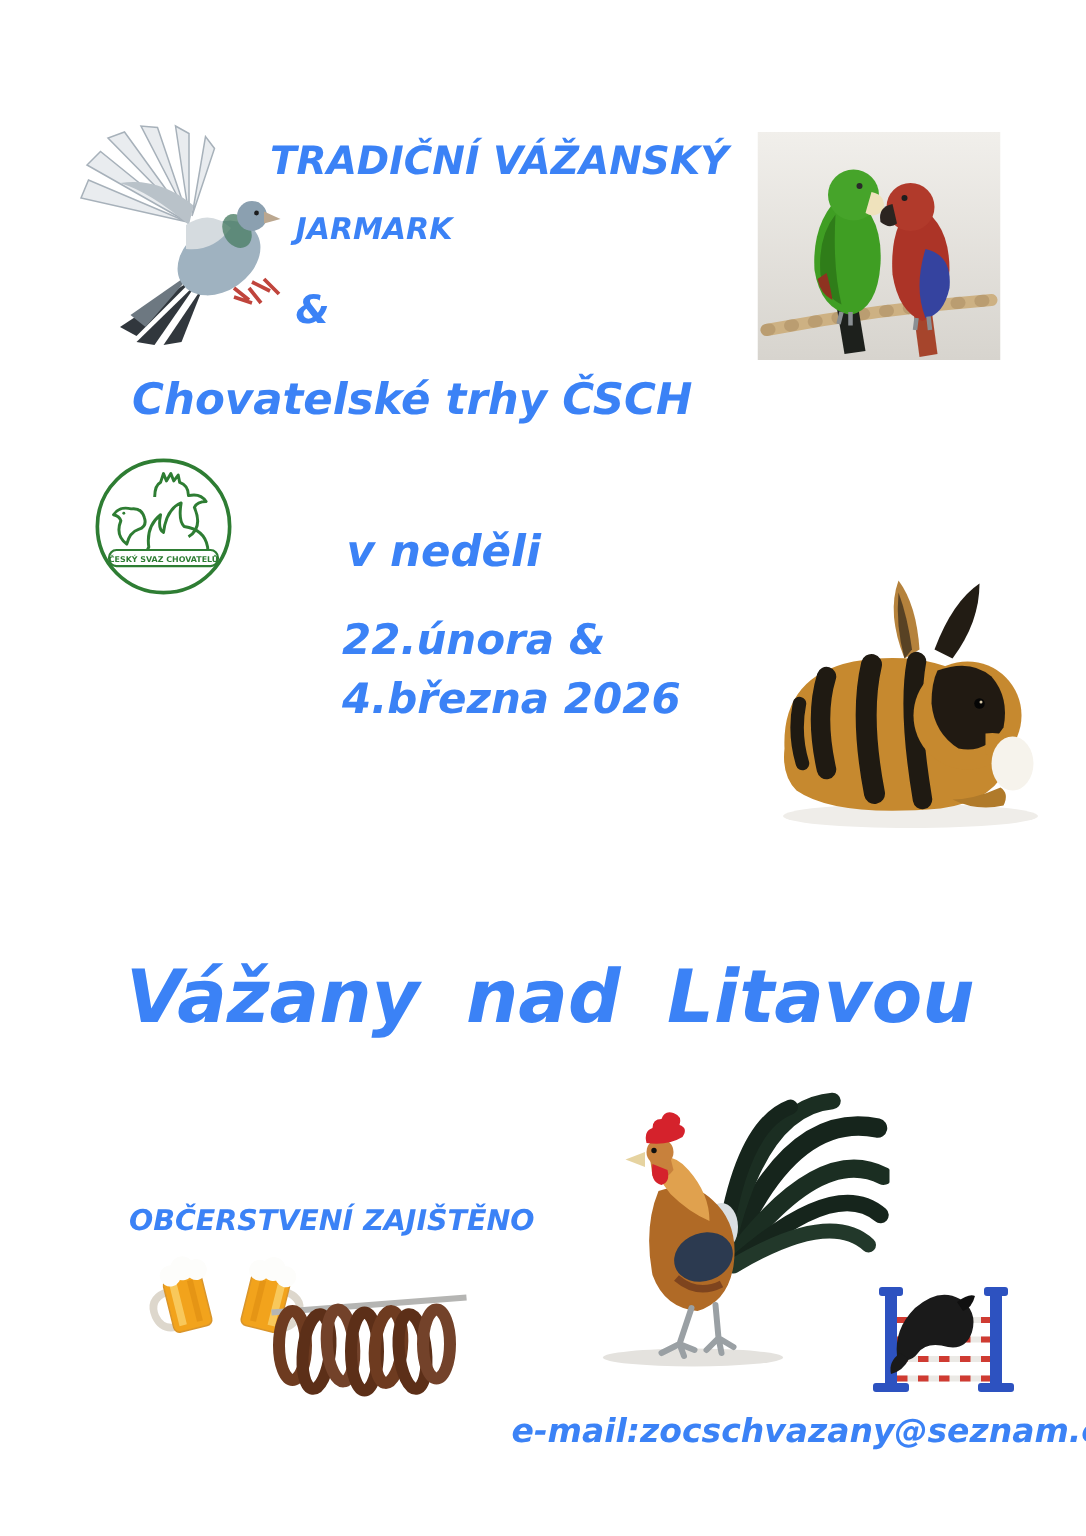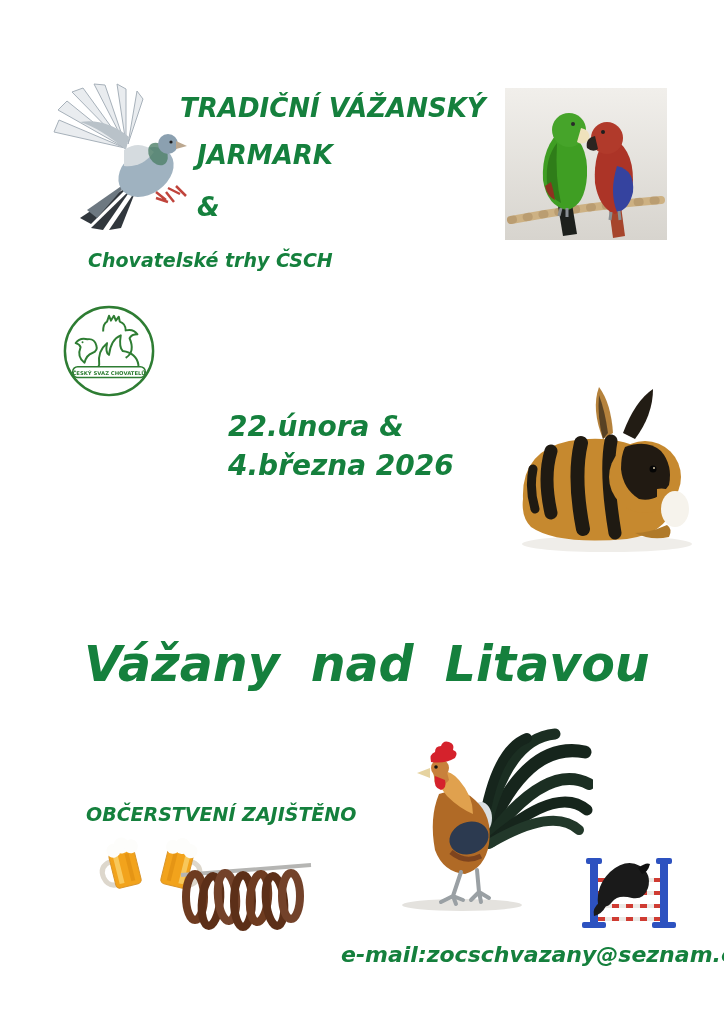"TRADIČNÍ VÁŽANSKÝ" .txt { color: #15803d -> #3b82f6 }
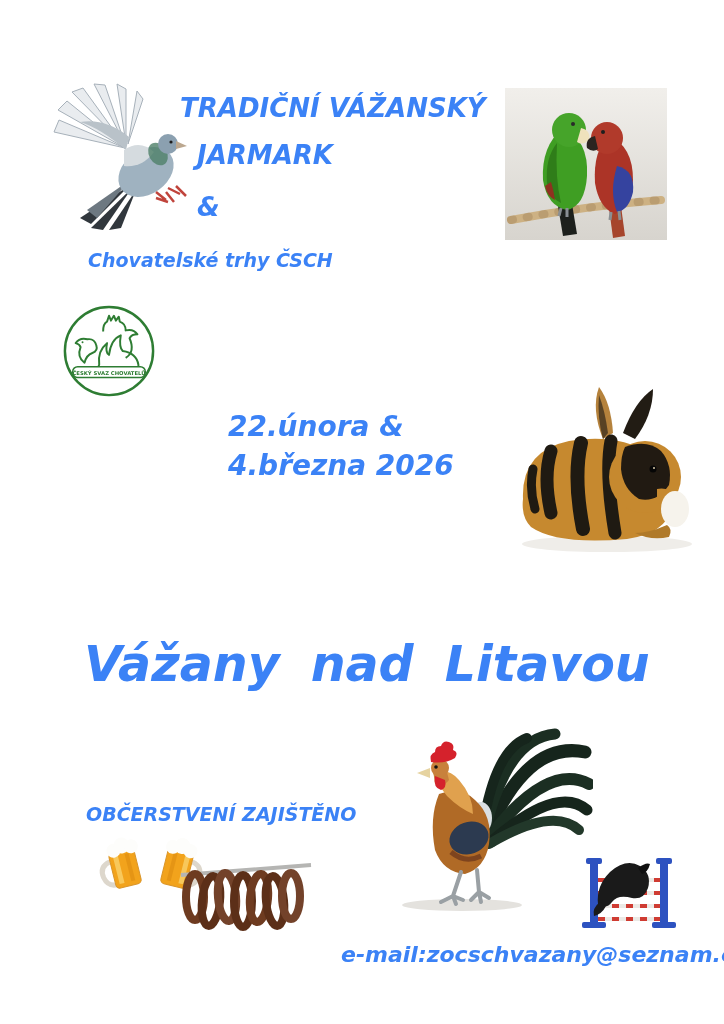"JARMARK" .title-2 { font-size: 26px -> 20px }
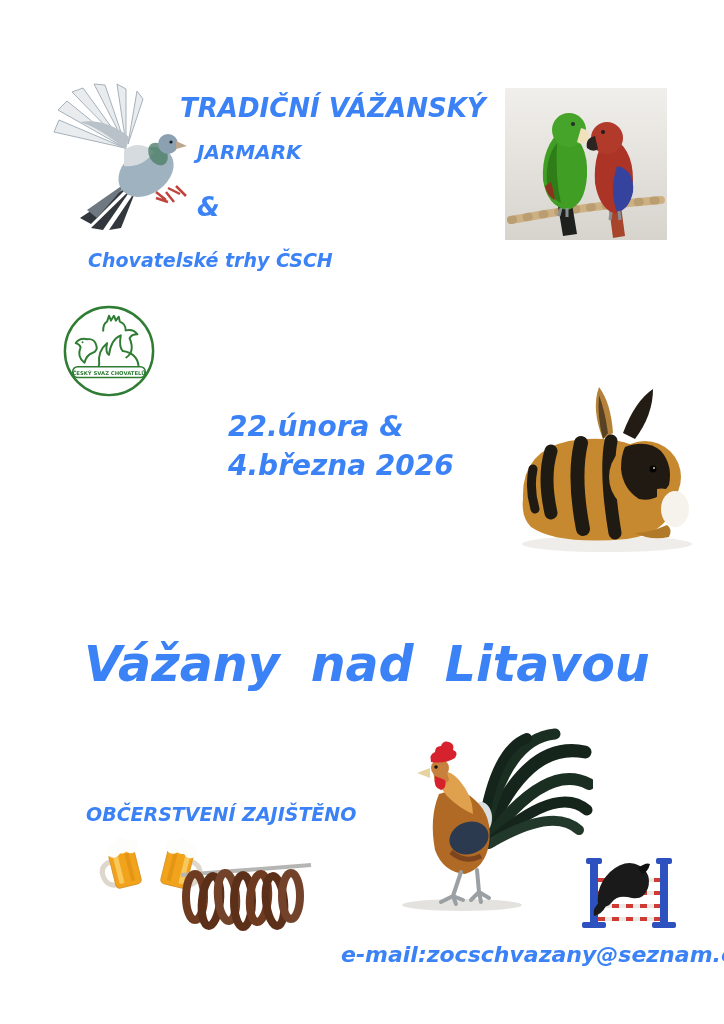"Chovatelské trhy ČSCH" .subtitle { font-size: 19px -> 29px }
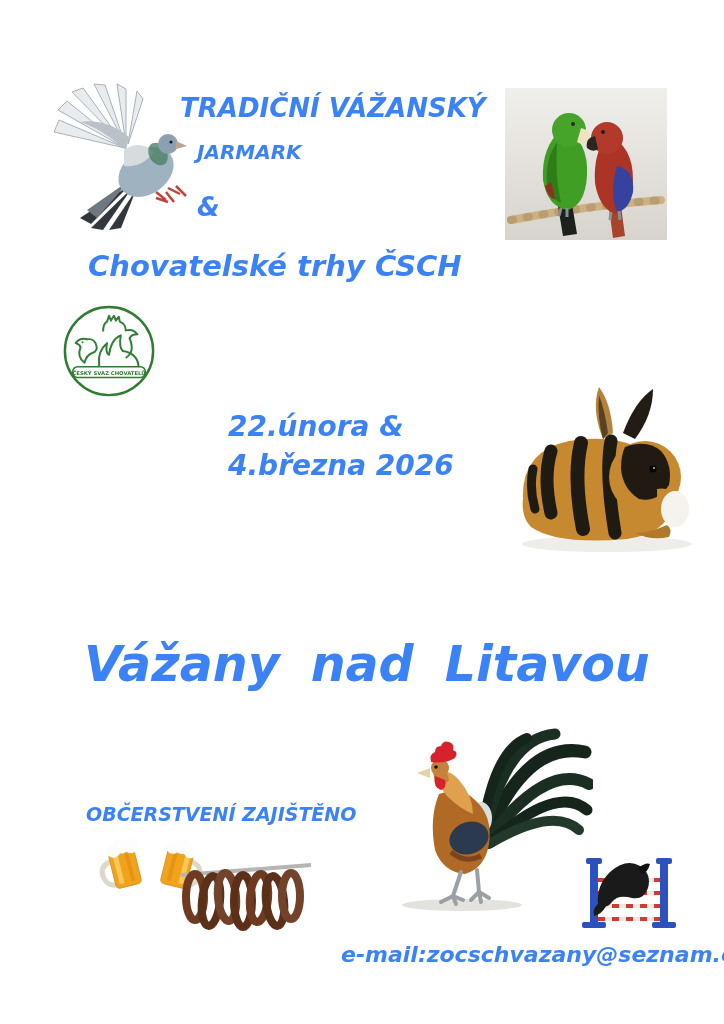"v neděli" div.txt { html: none -> <div>v neděli</div> }
